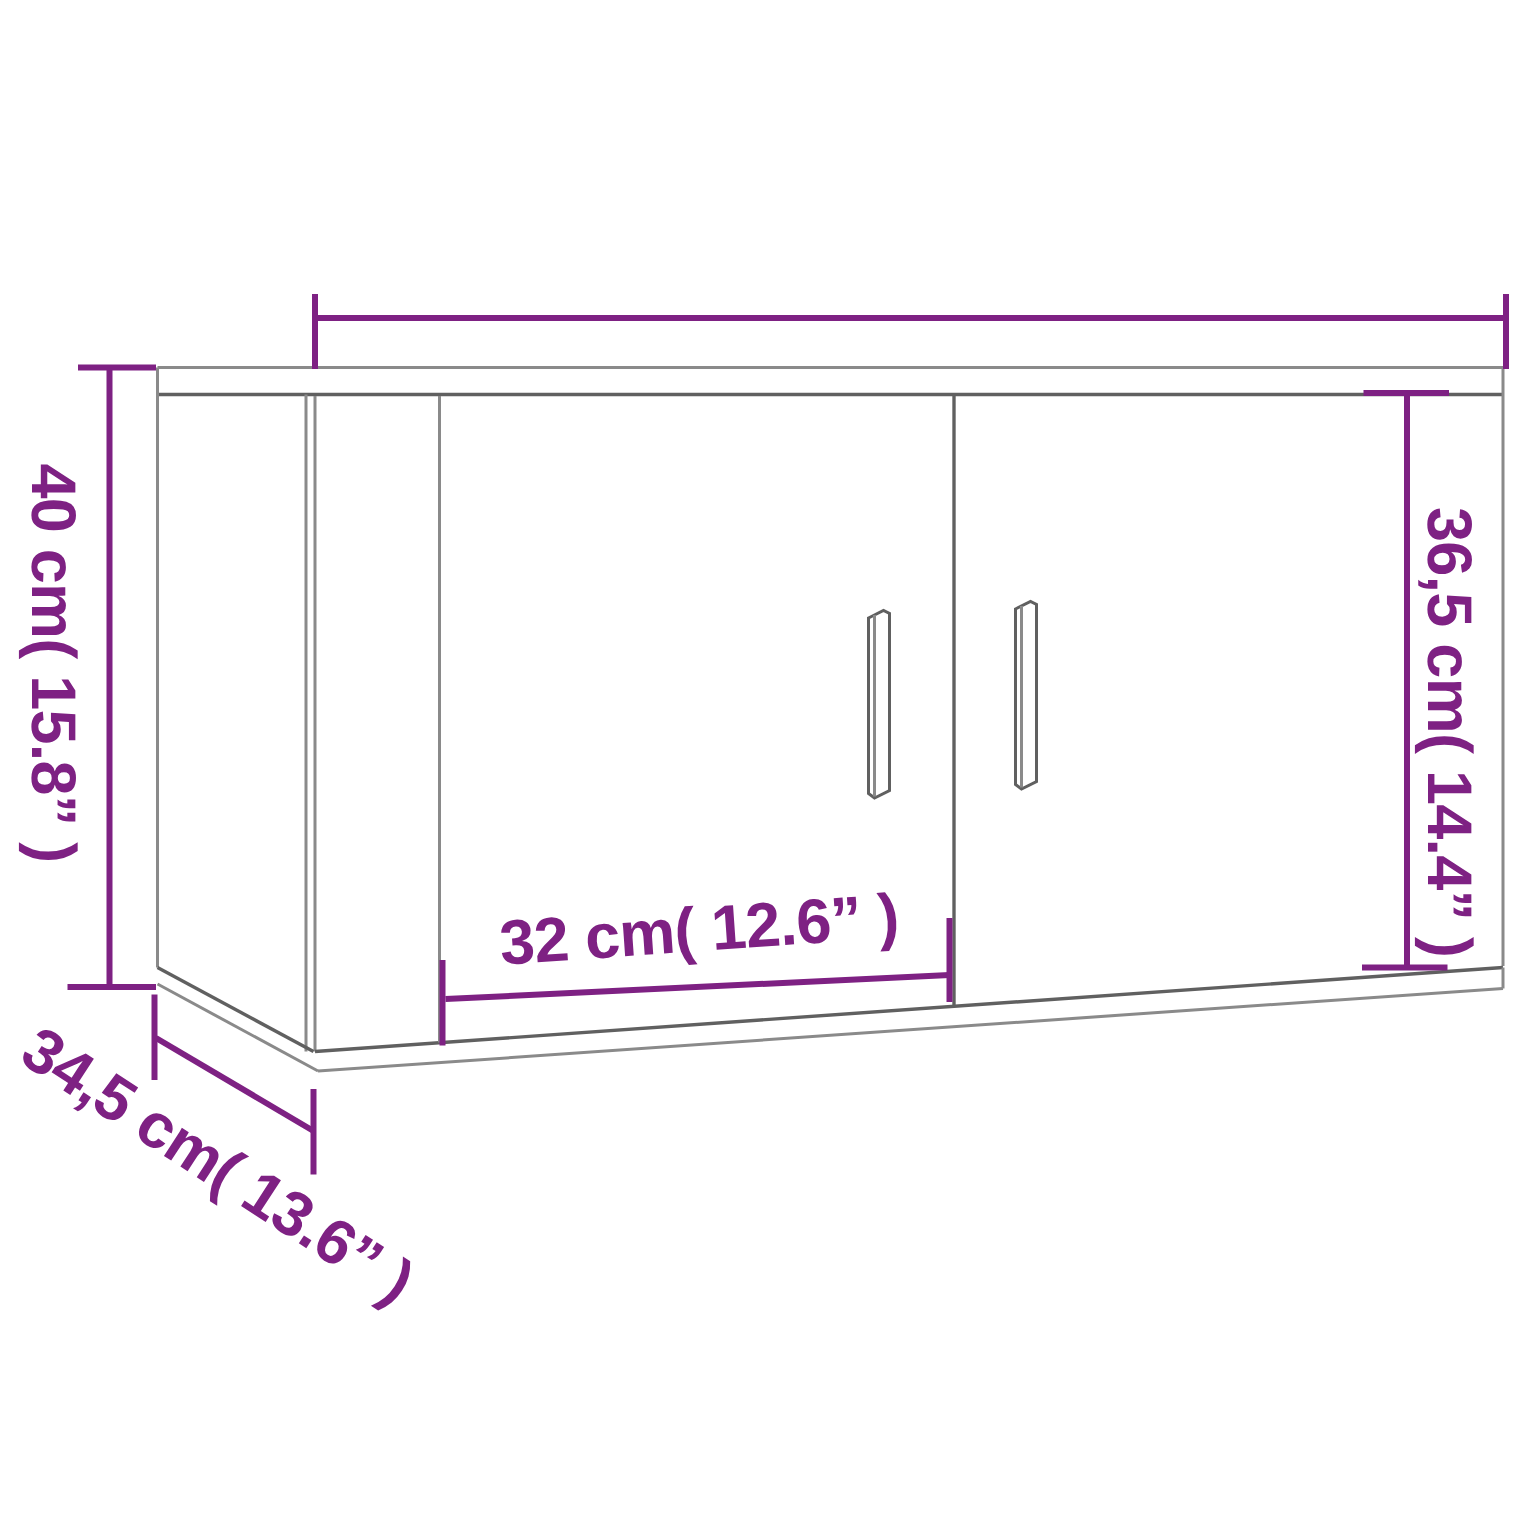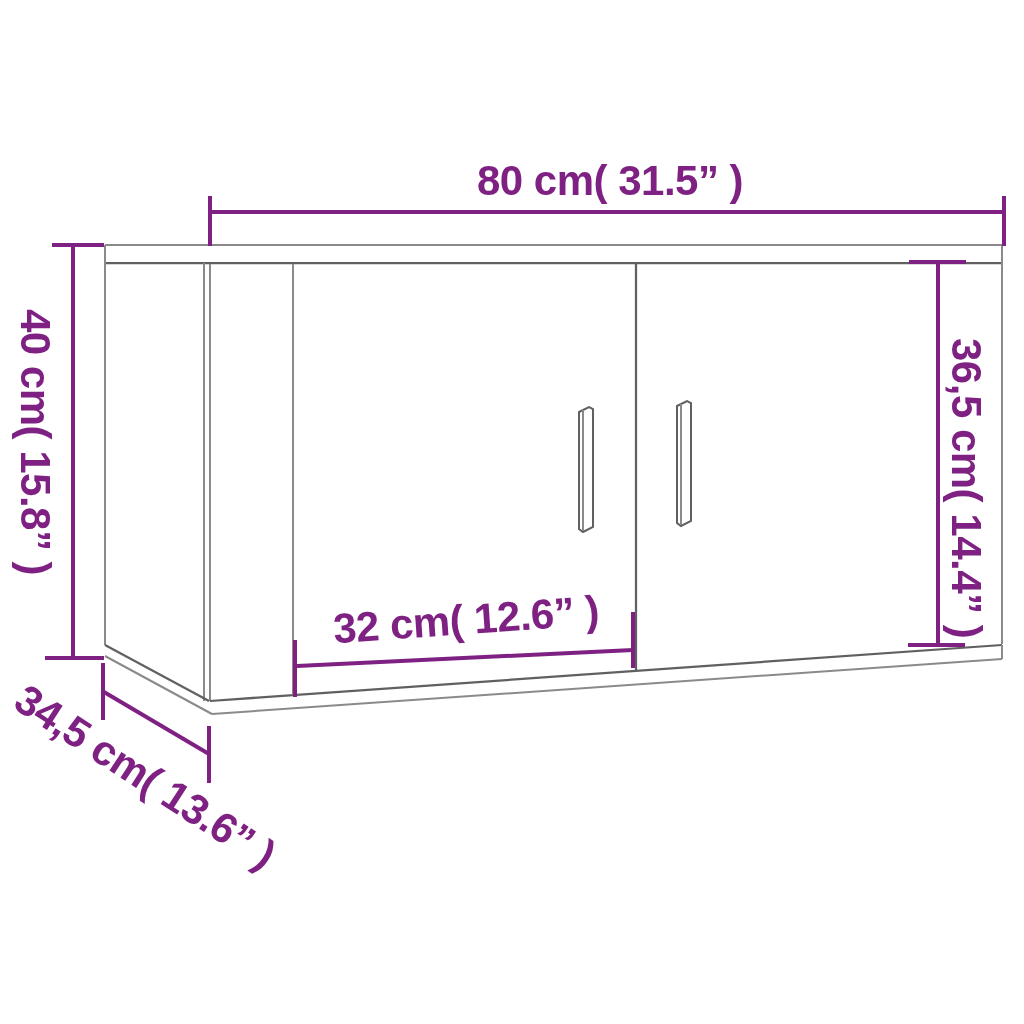"80 cm( 31.5” )" div.dim-label { html: <div>80 cm( 31.5” )</div> -> none }
